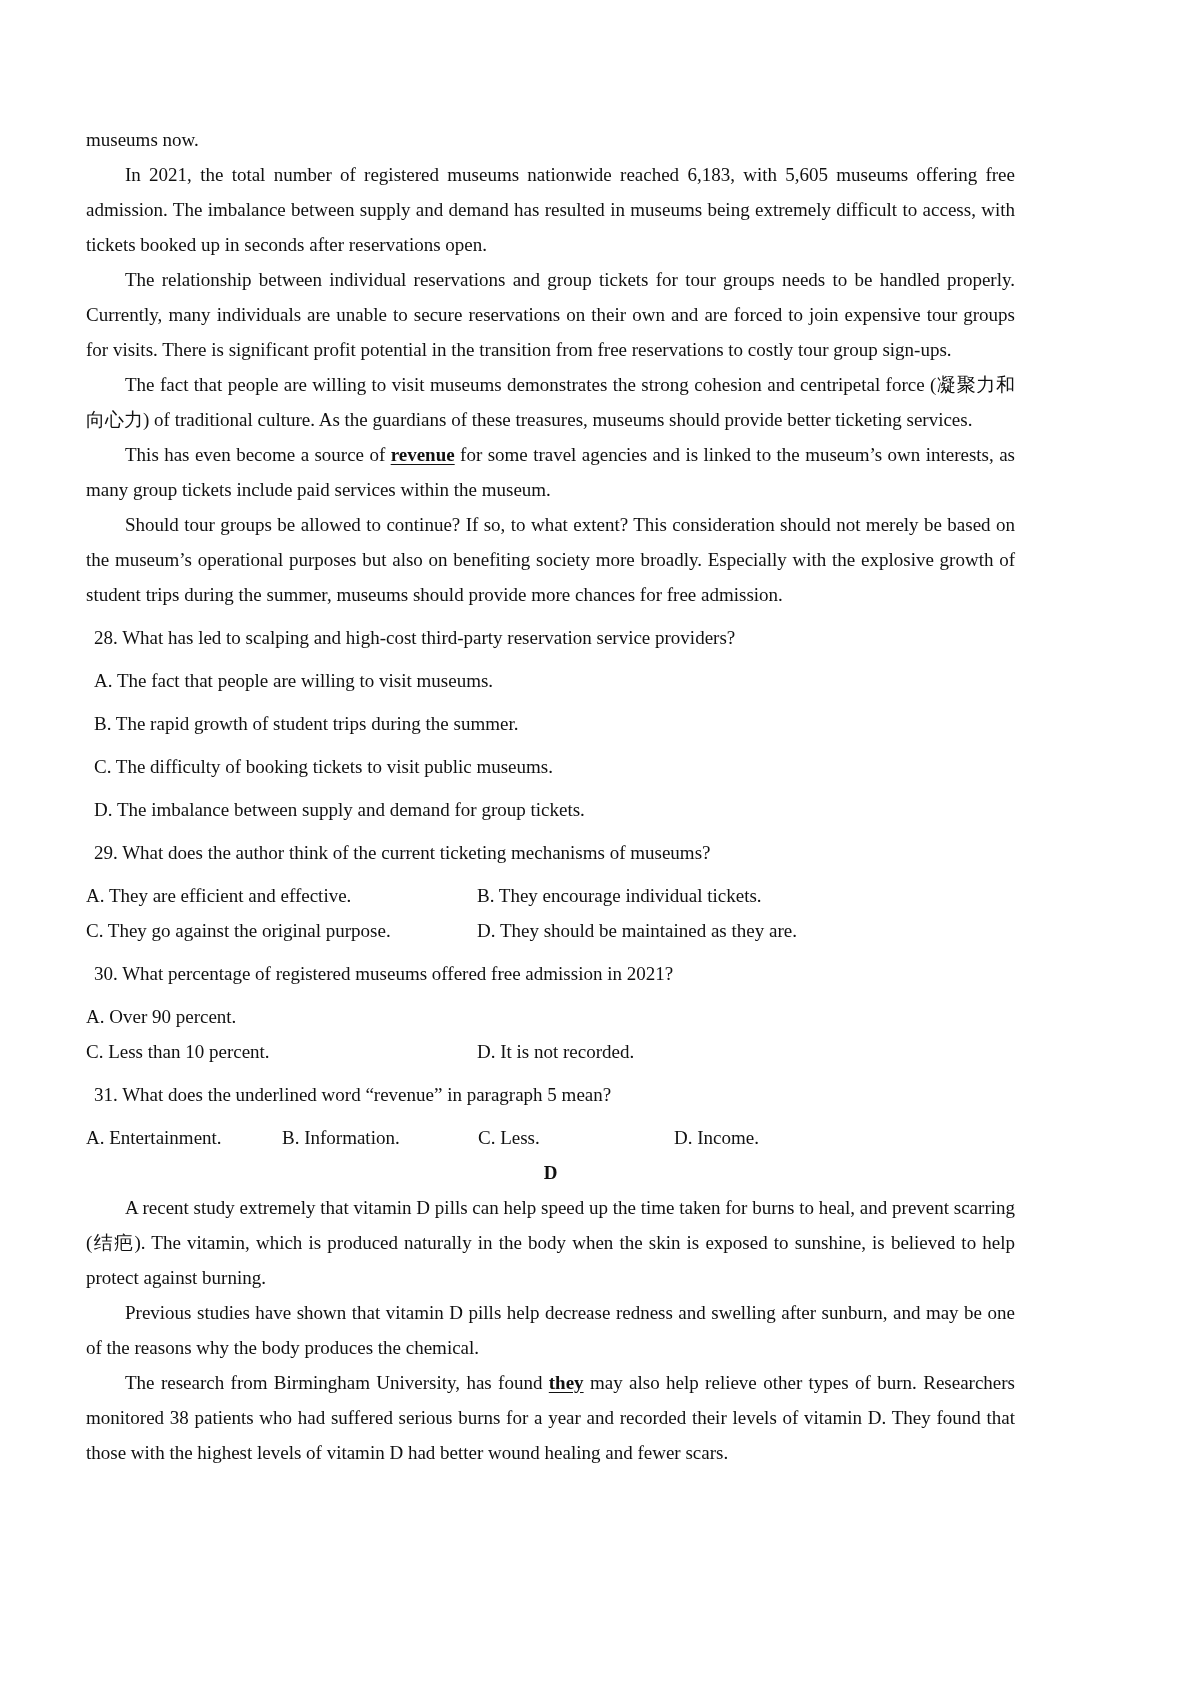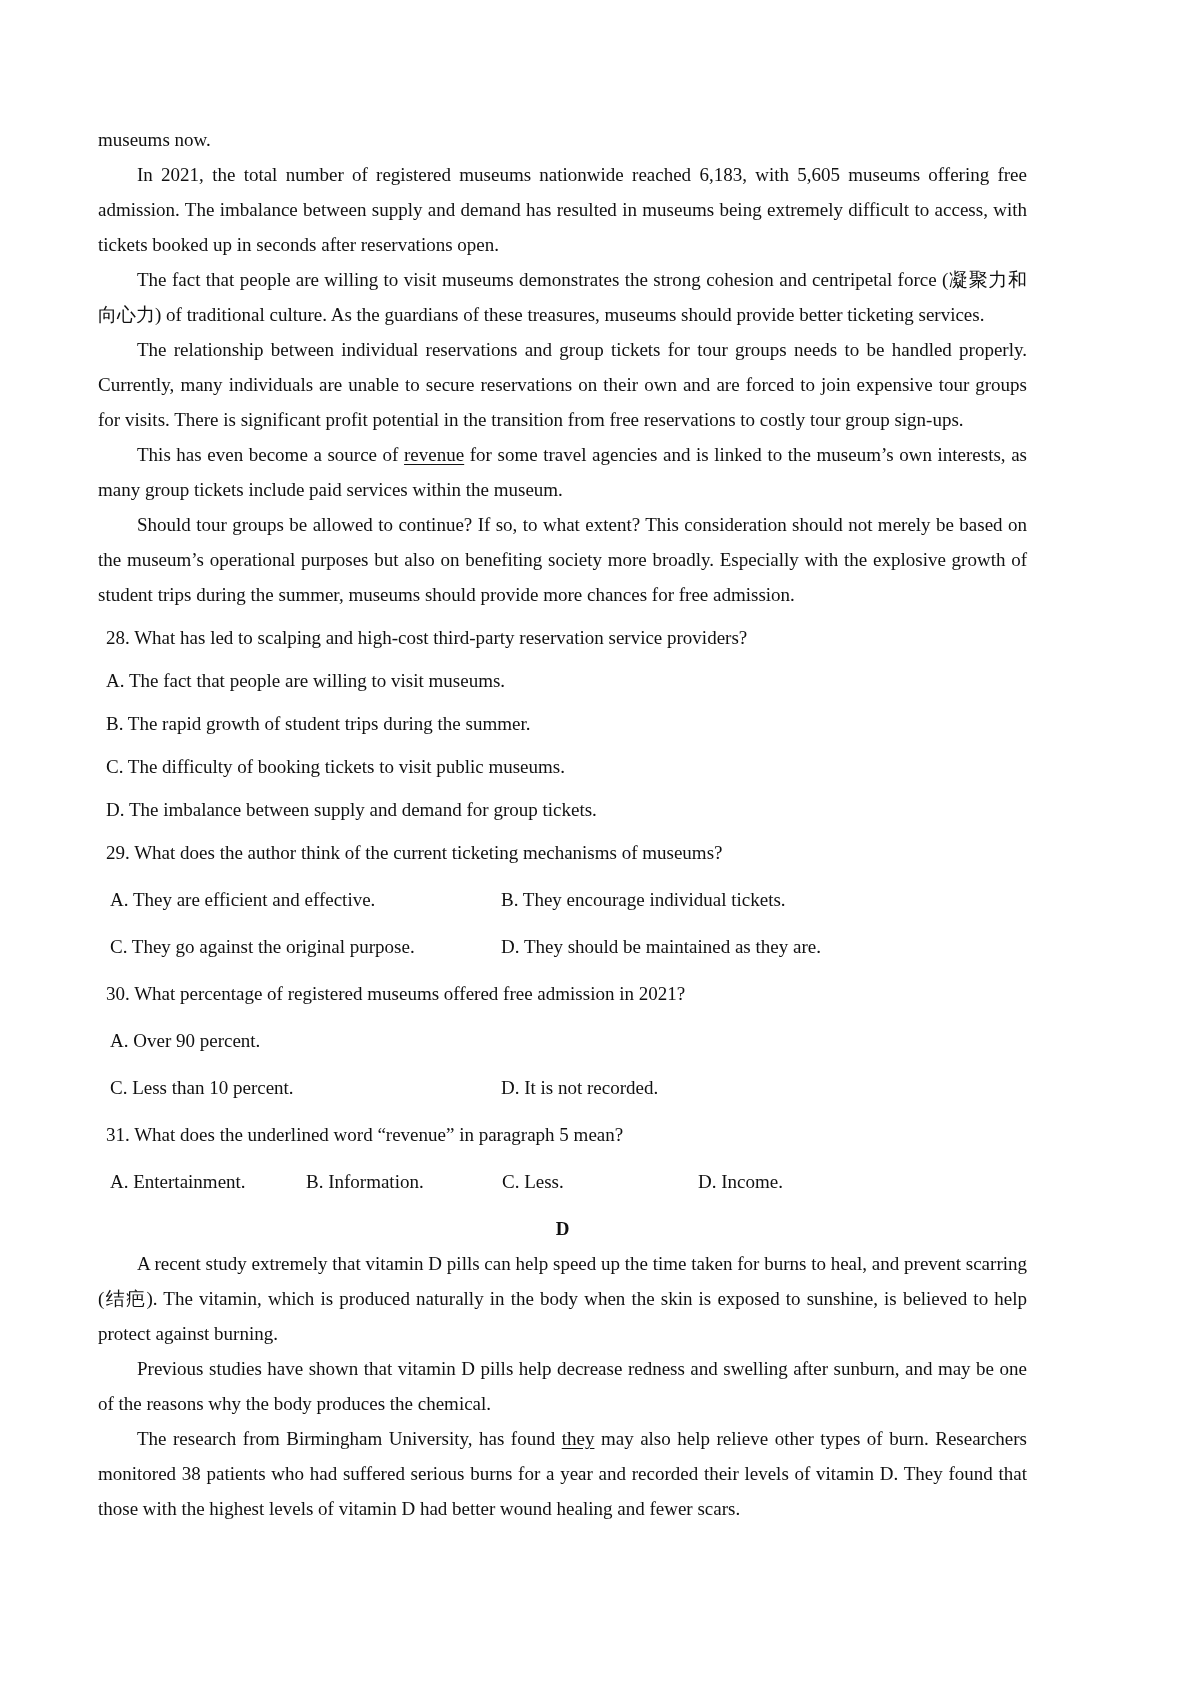"museums now." .page { left: 98px -> 86px }
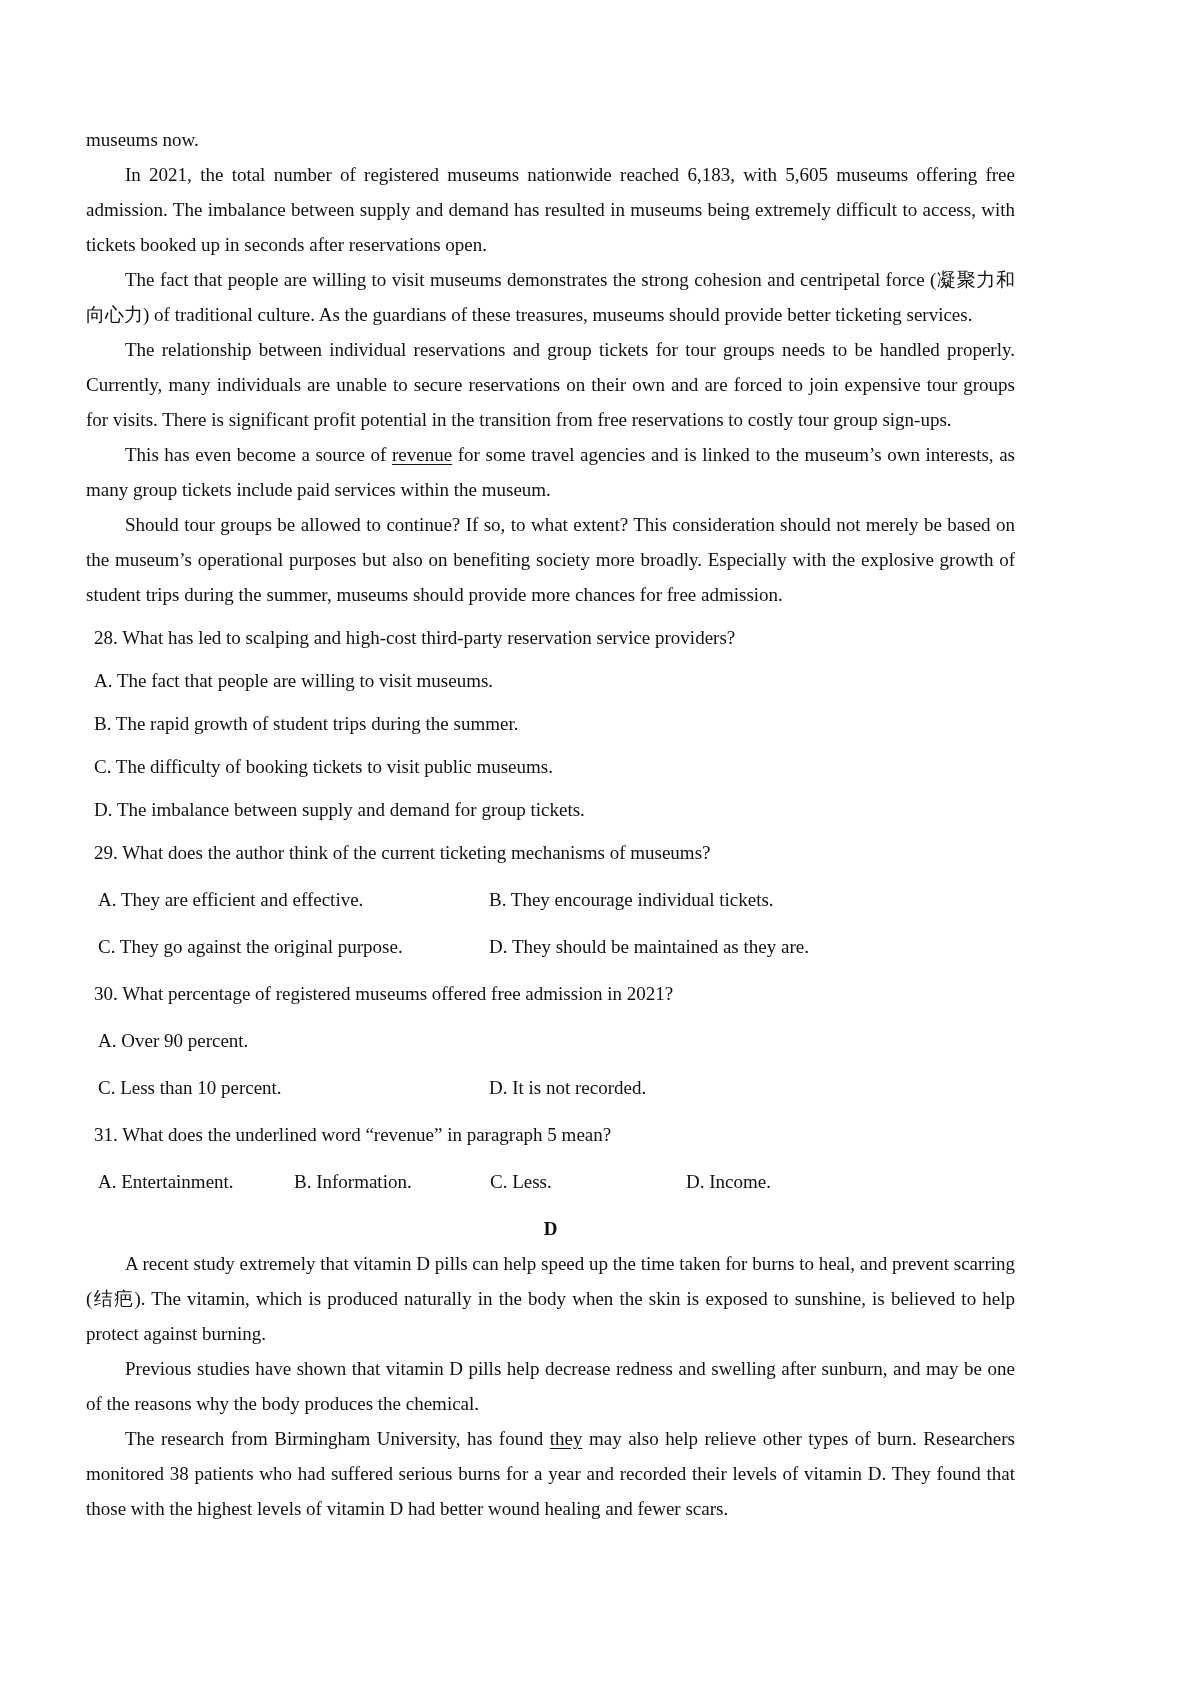"The fact that people are" p.para { order: before "The relationship between individual" -> after "The relationship between individual" }
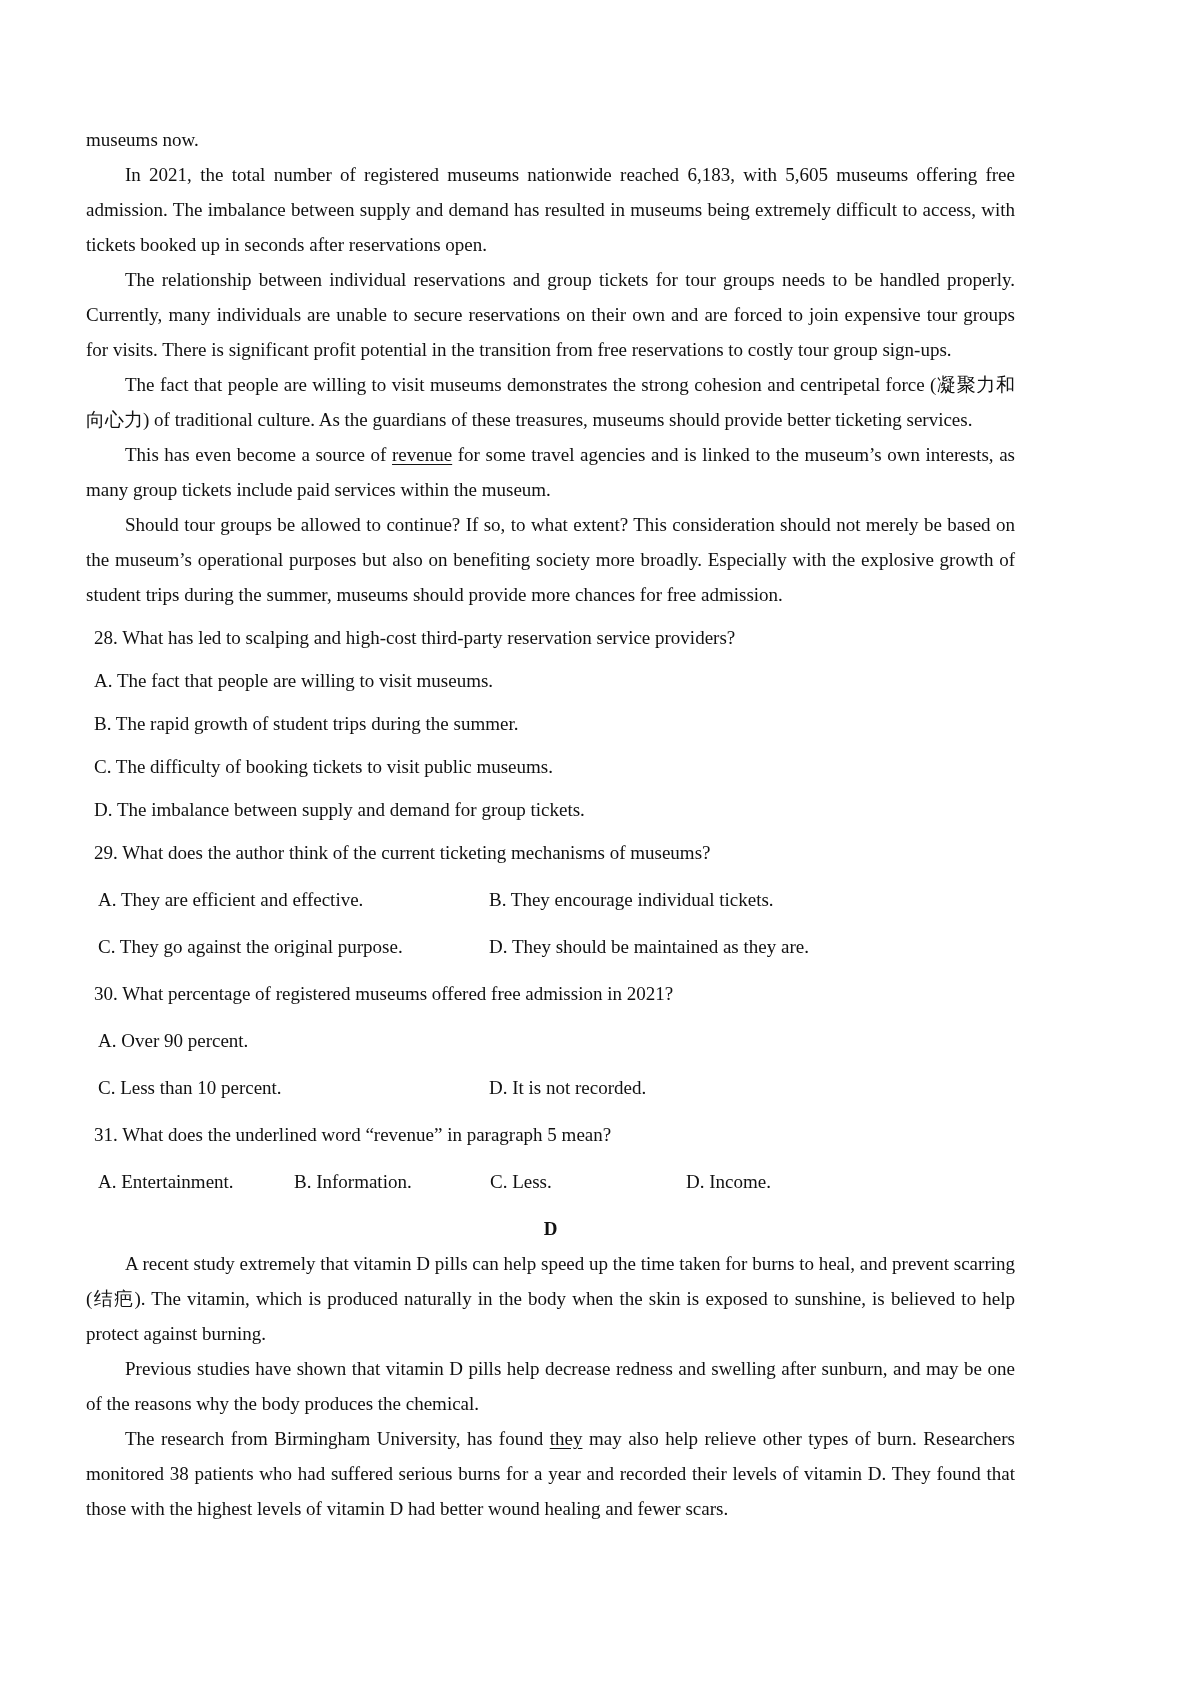"revenue" .uword { font-weight: normal -> bold }
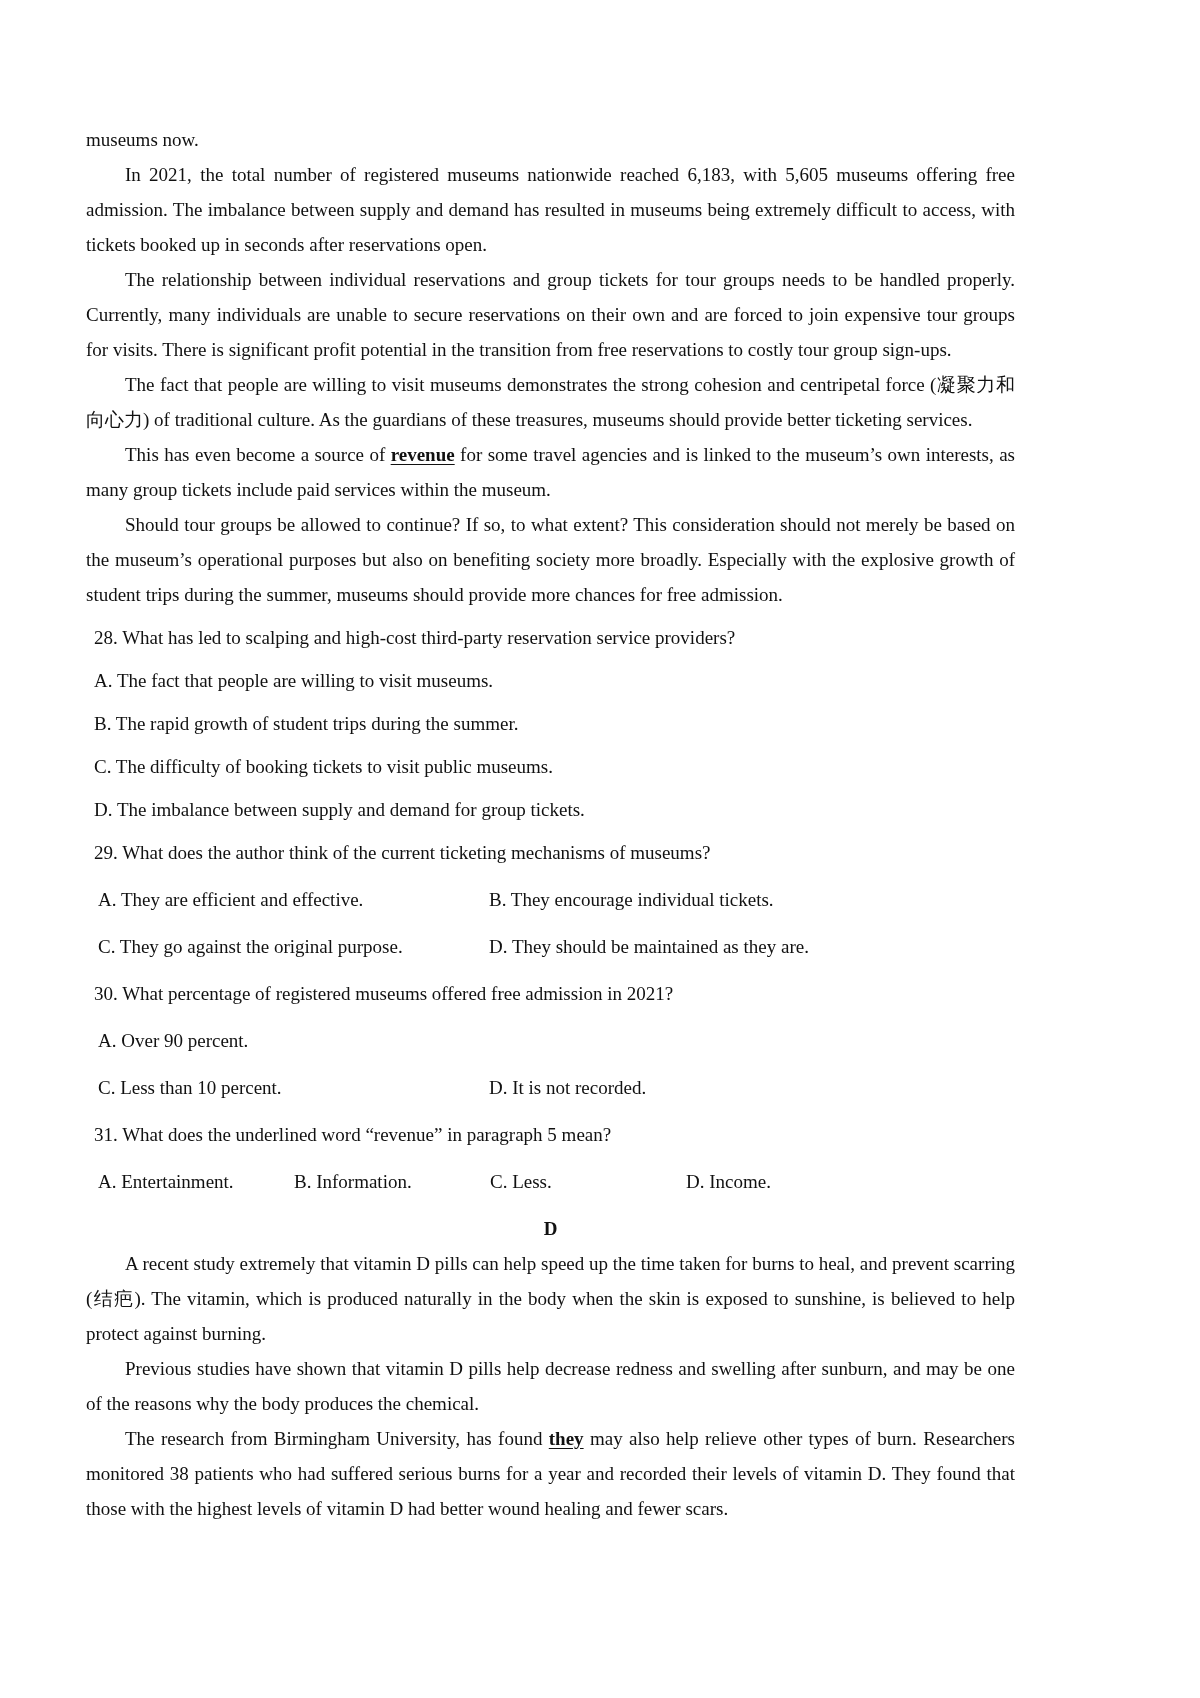"A. They are efficient and" .opts { margin: 12px -> 0 }
